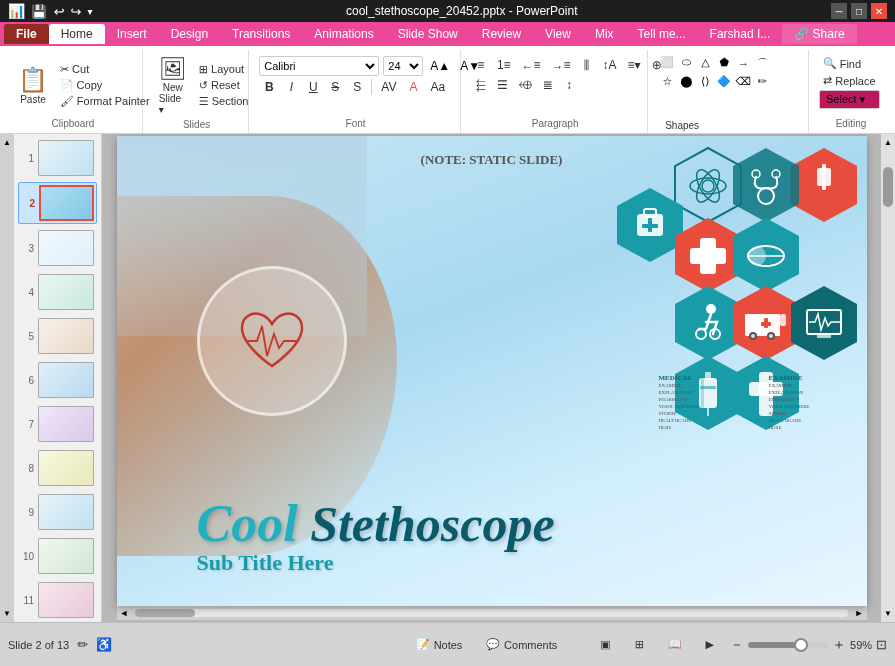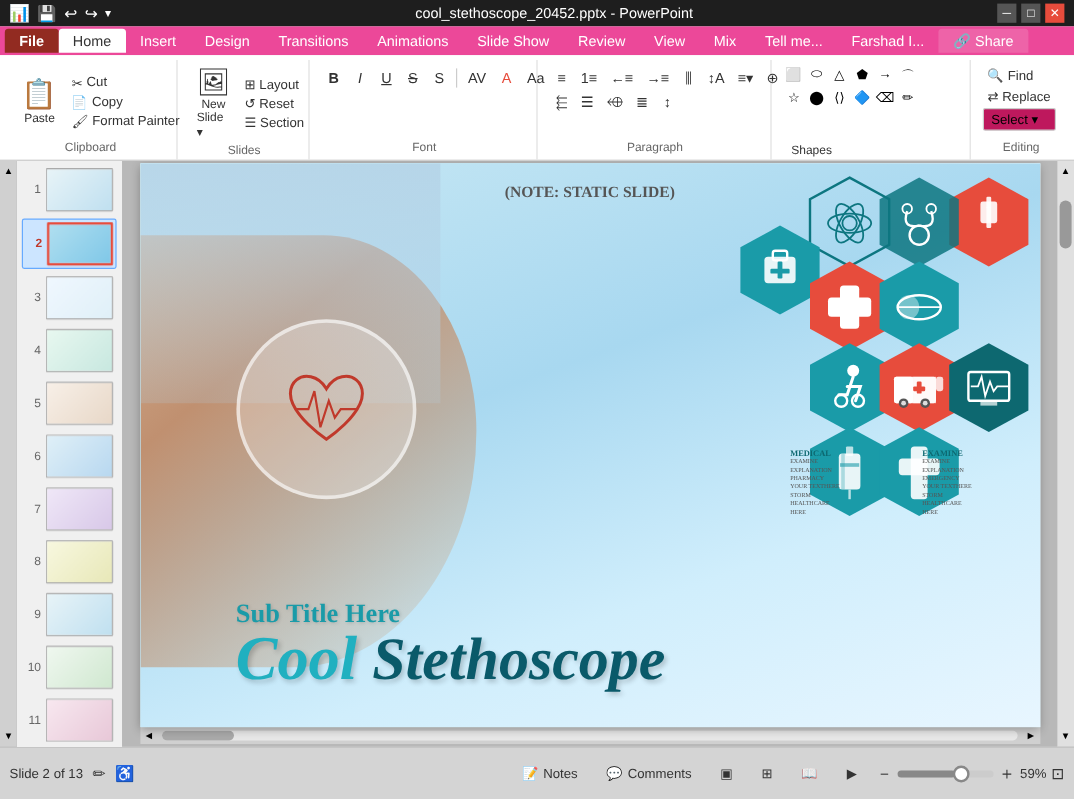"Calibri" div { html: none -> <div> <select> <option>Calibri</option> </select> <select> <option>24</option> </select> <span>A▲</span> <span>A▼</span> </div> }
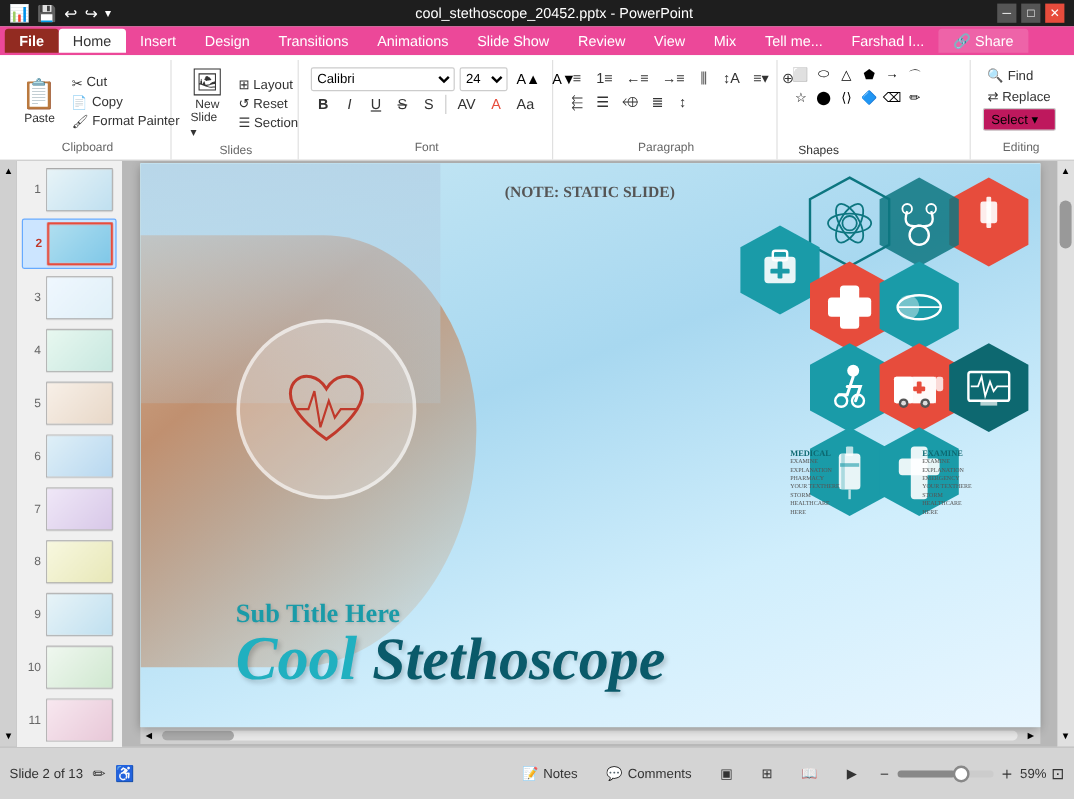"Sub Title Here" div { order: before "Cool Stethoscope" -> after "Cool Stethoscope" }
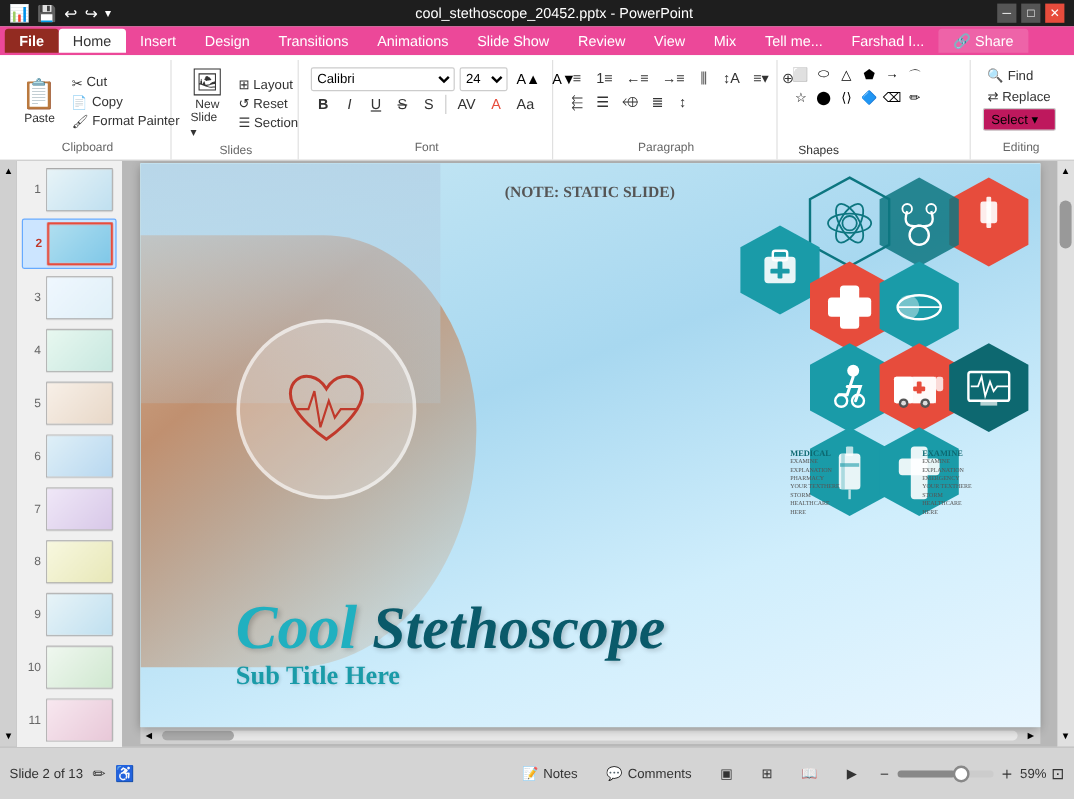"Slide 2 of 13" .status-bar { gap: 8px -> 27px }
